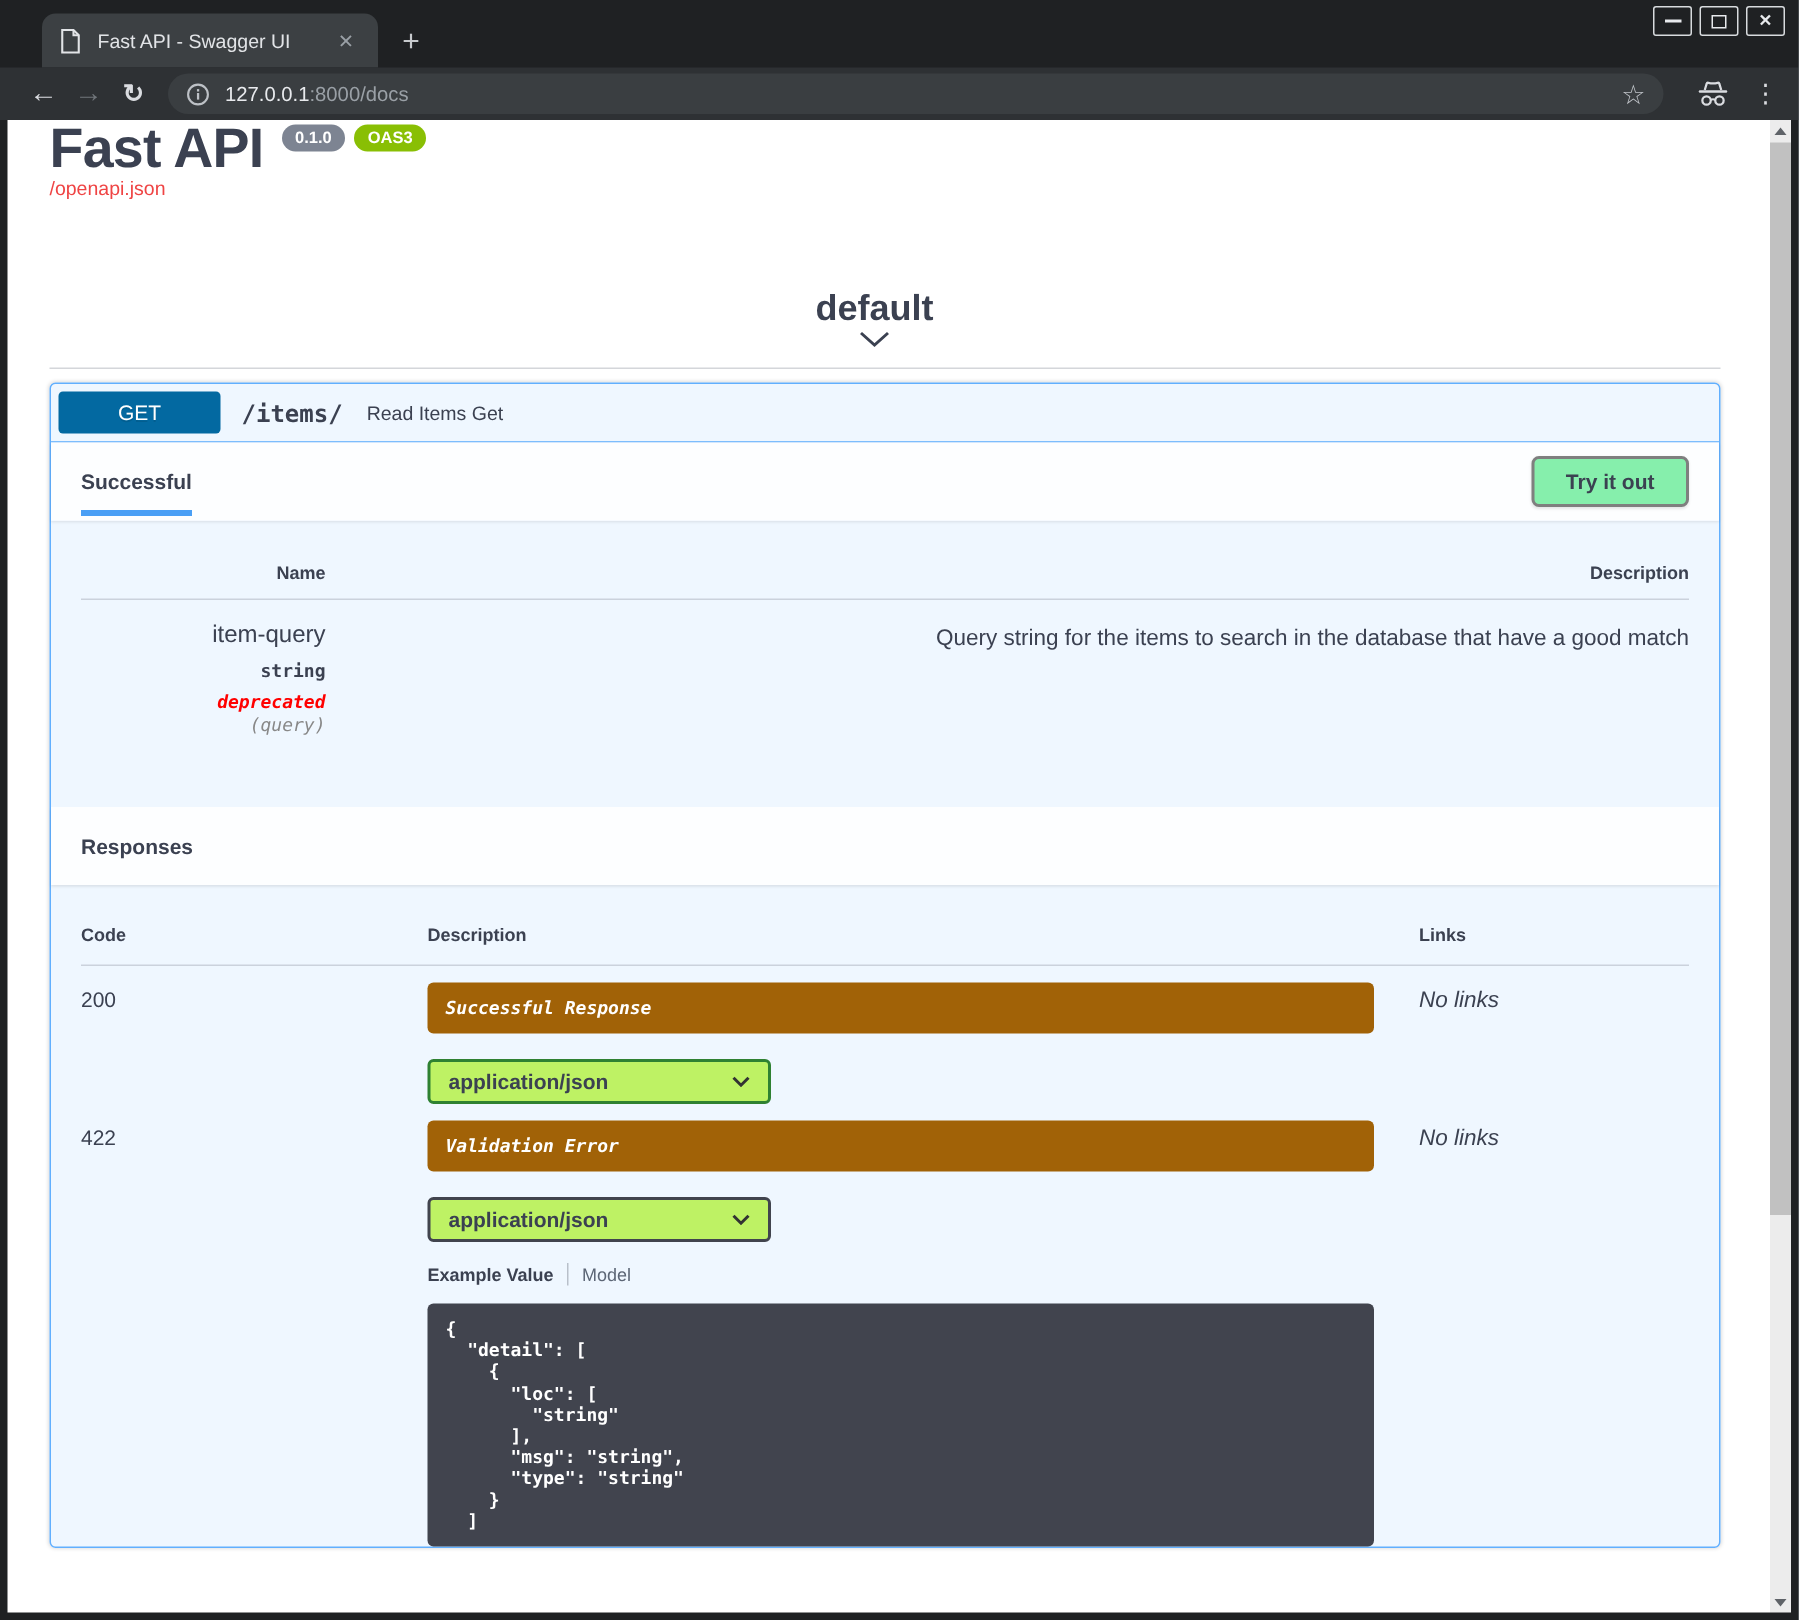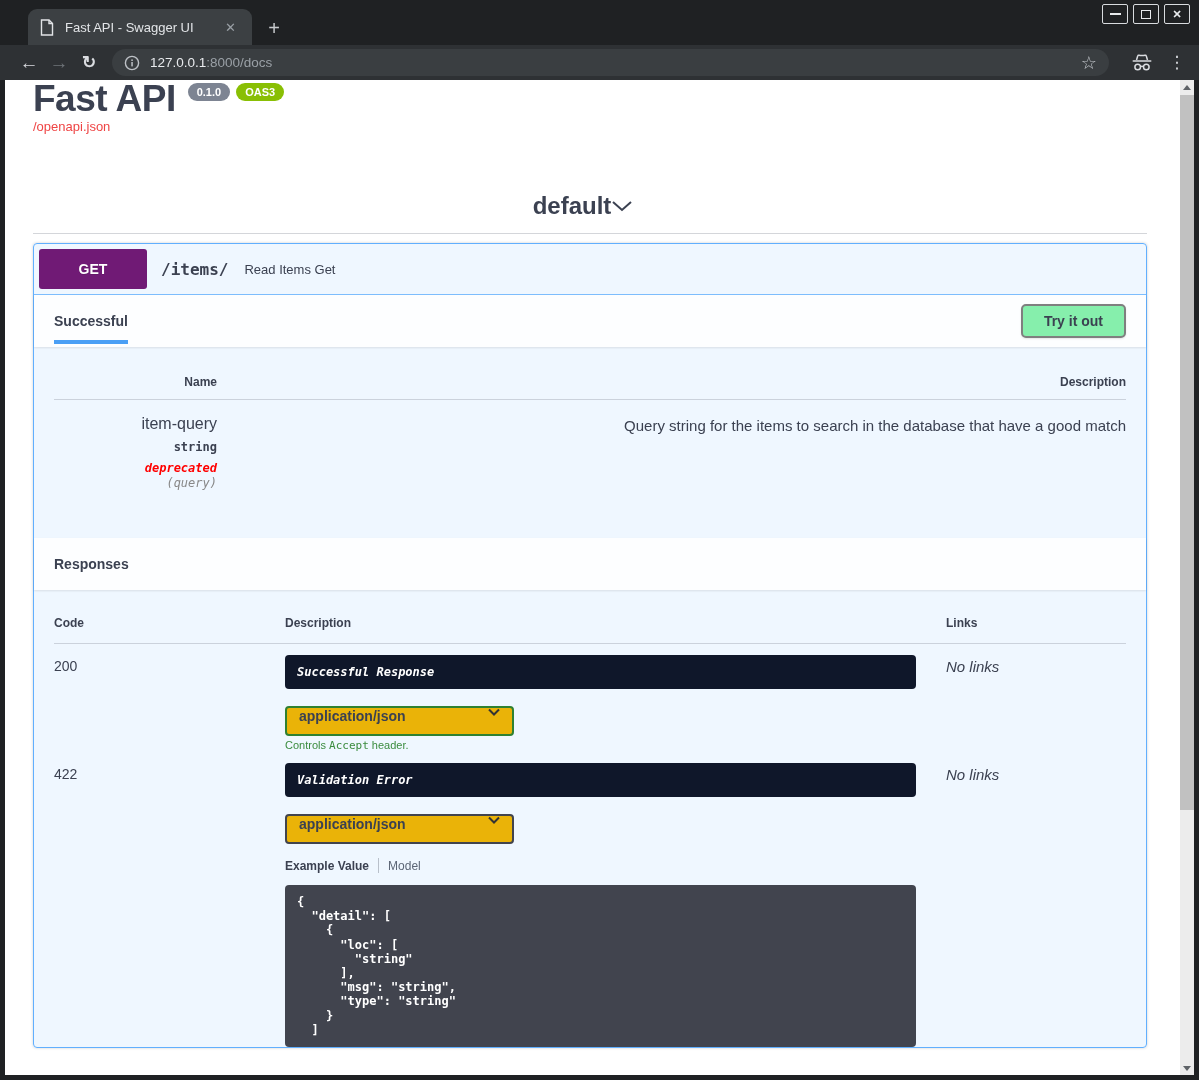"default" .tag-header { flex-direction: none -> column }
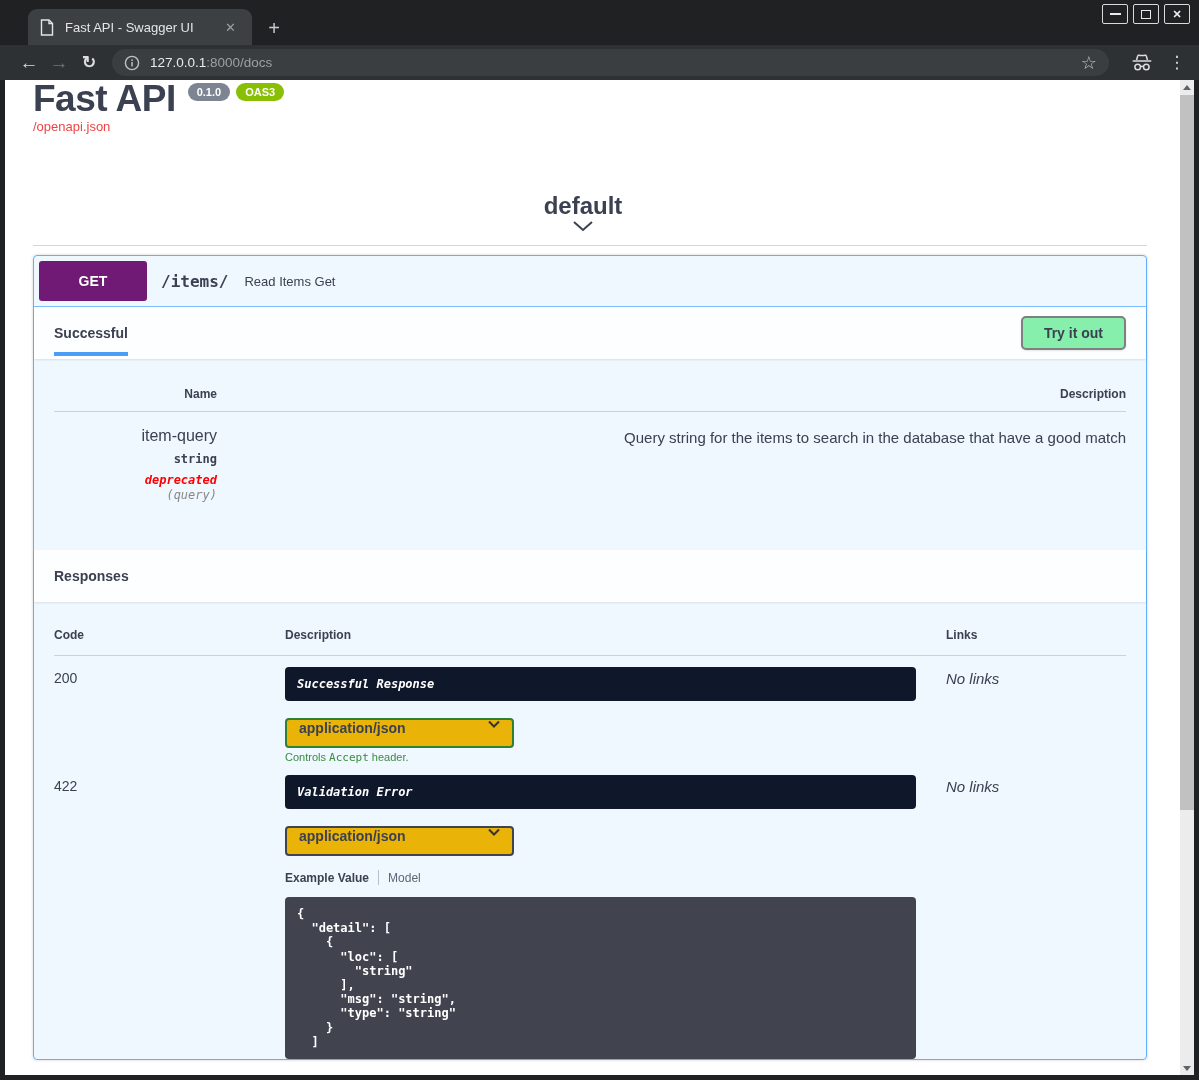"GET" .method-btn { background: #701a75 -> #0369a1; font-weight: 700 -> 400; height: 40px -> 28px }
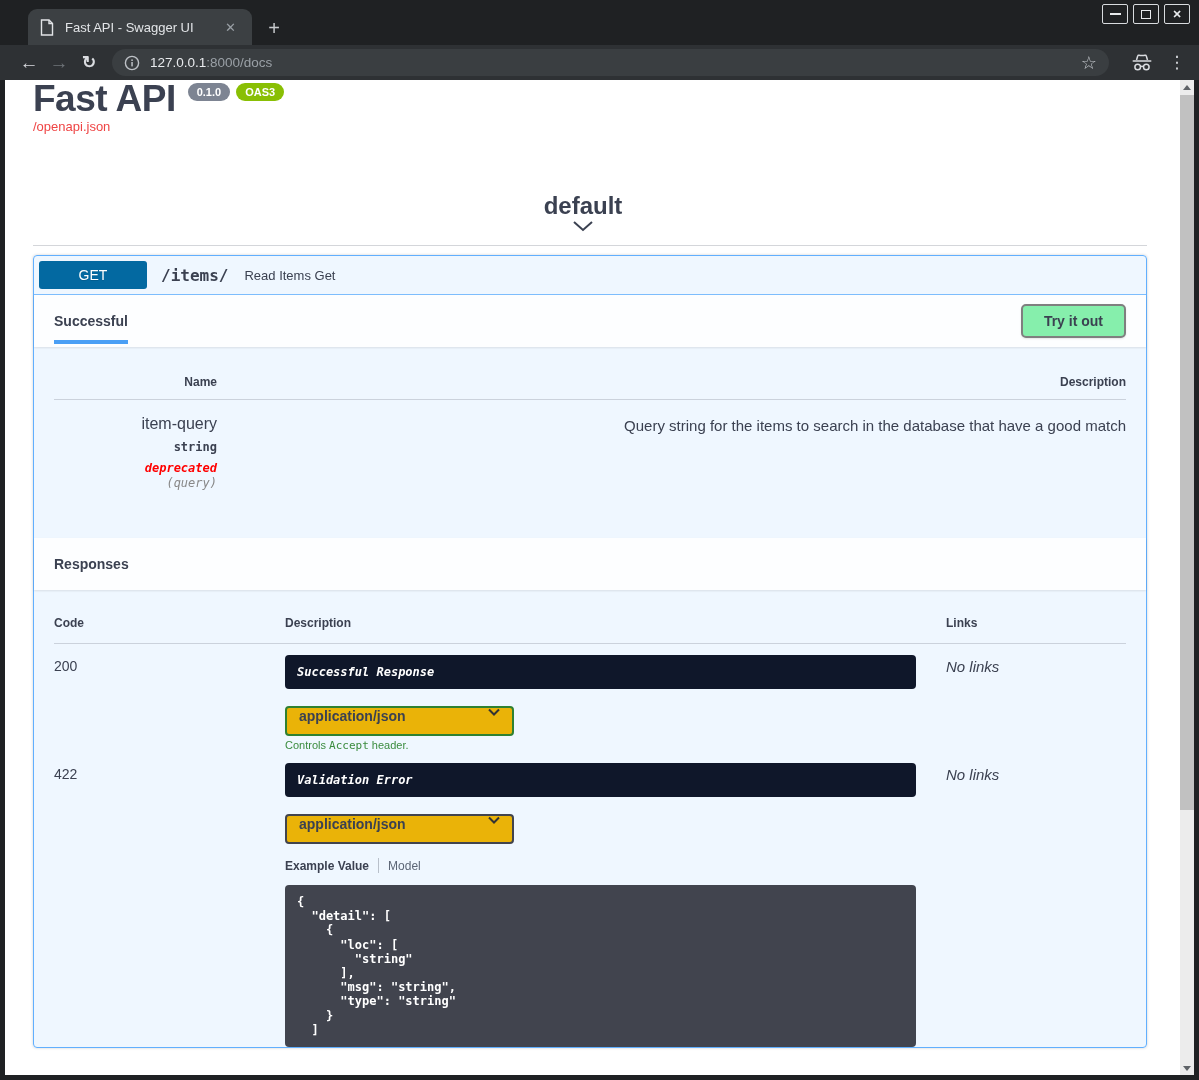"Successful Response" .resp-desc-box { background: #0f172a -> #a16207 }
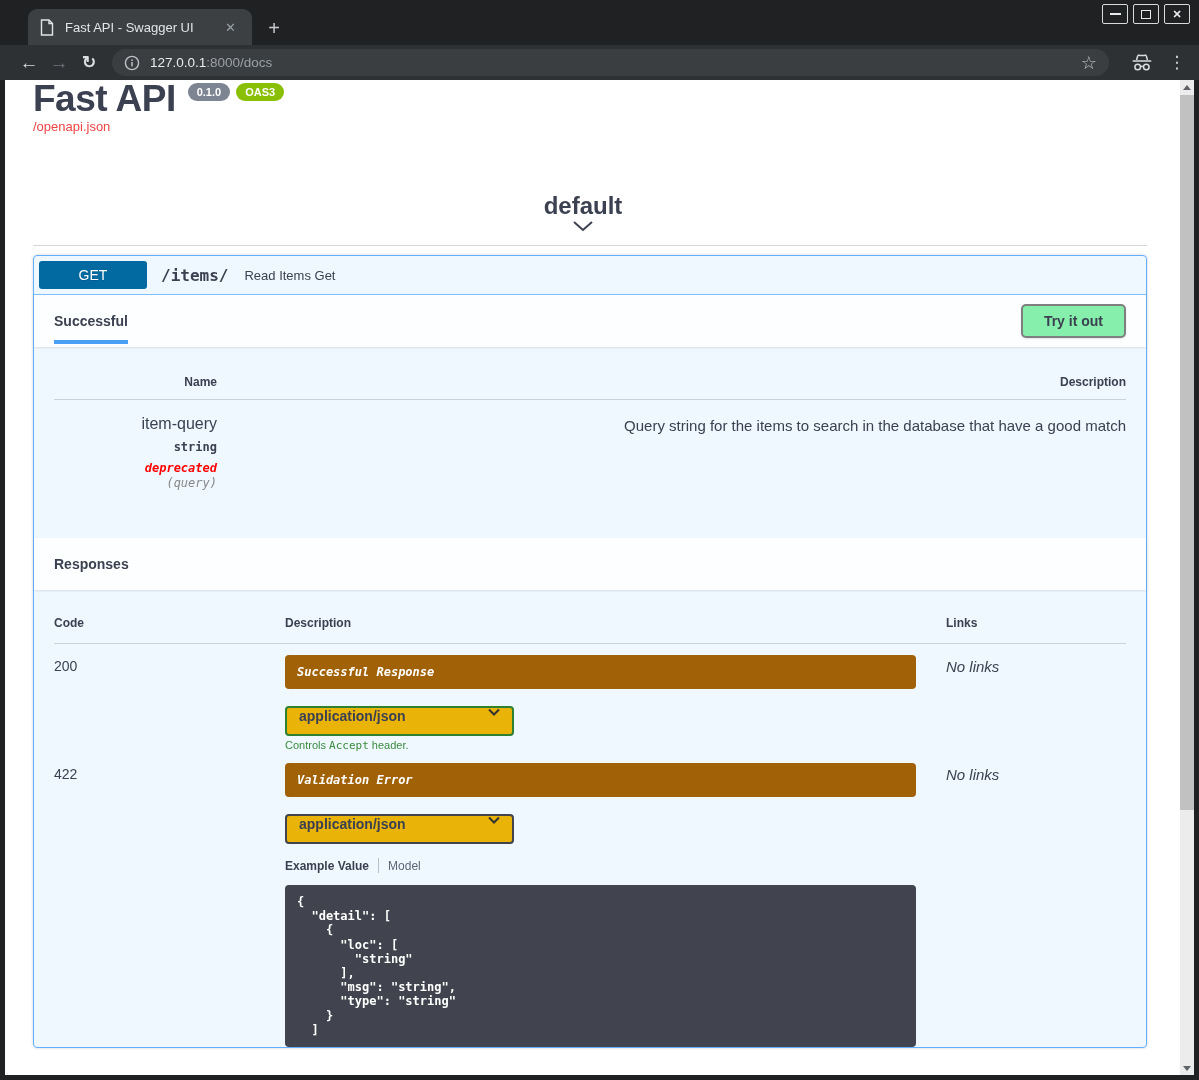"application/json" .media-select { align-items: flex-start -> center; background: #eab308 -> #bef264 }
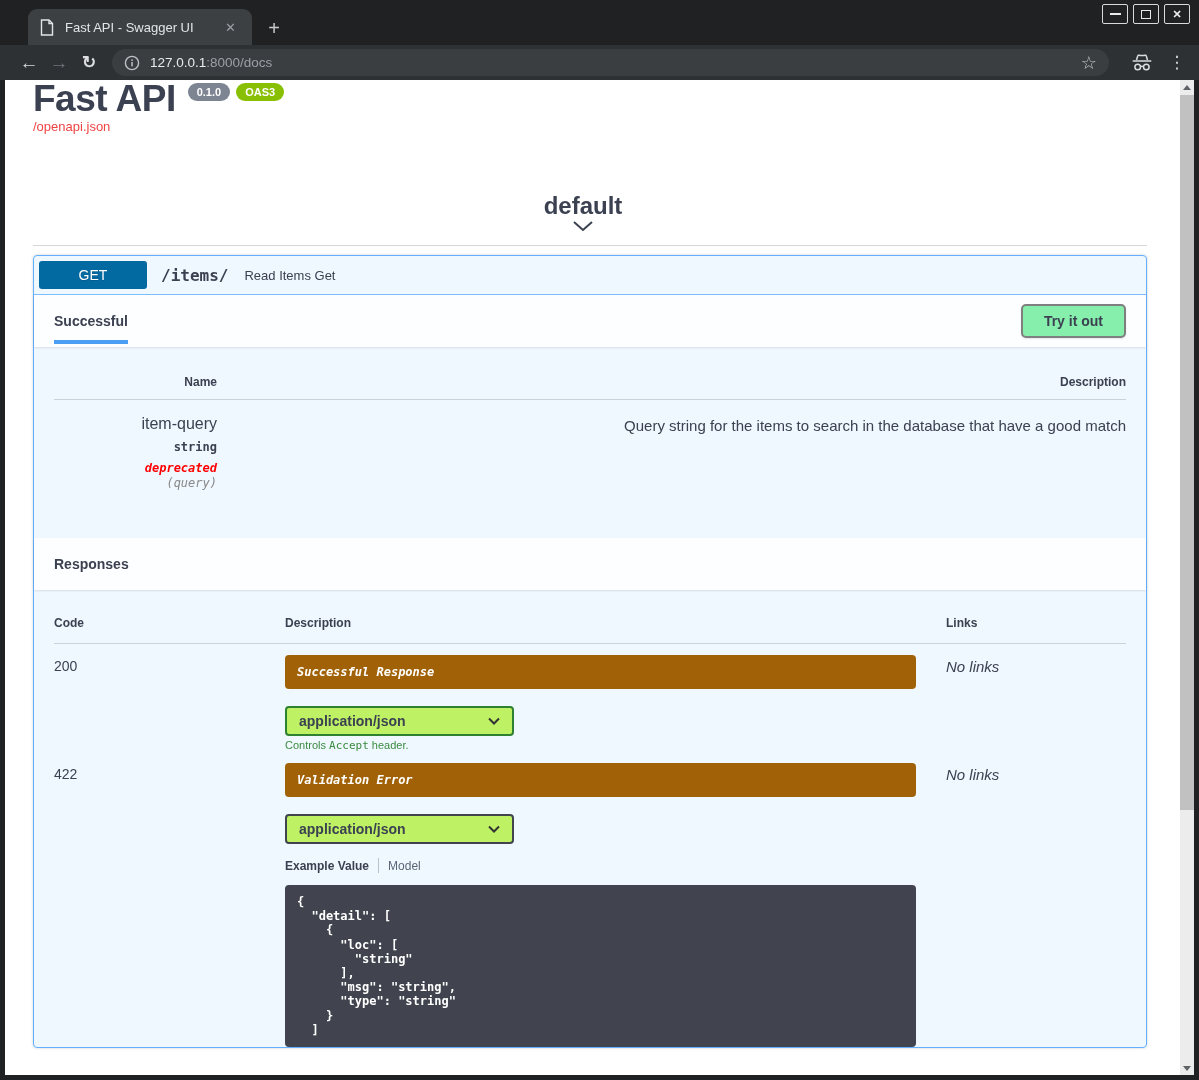"Controls Accept header." div.accept-note { html: <div><span>Controls </span><code>Accept</code><span> header.</span></div> -> none }
